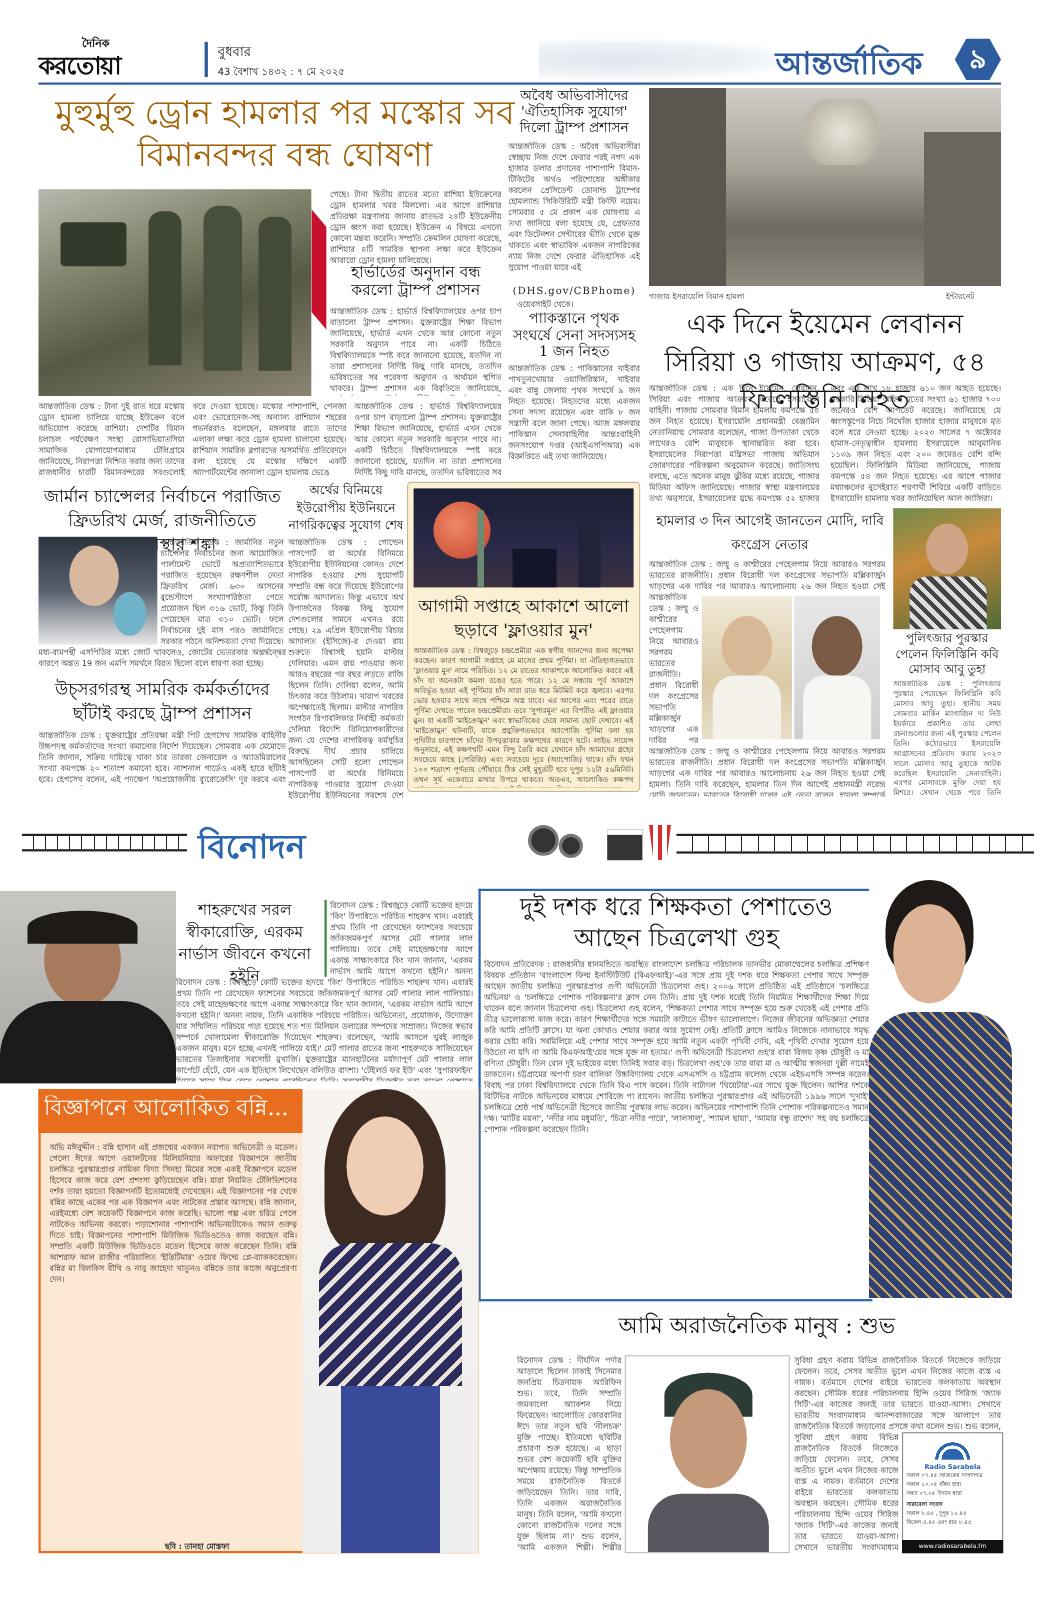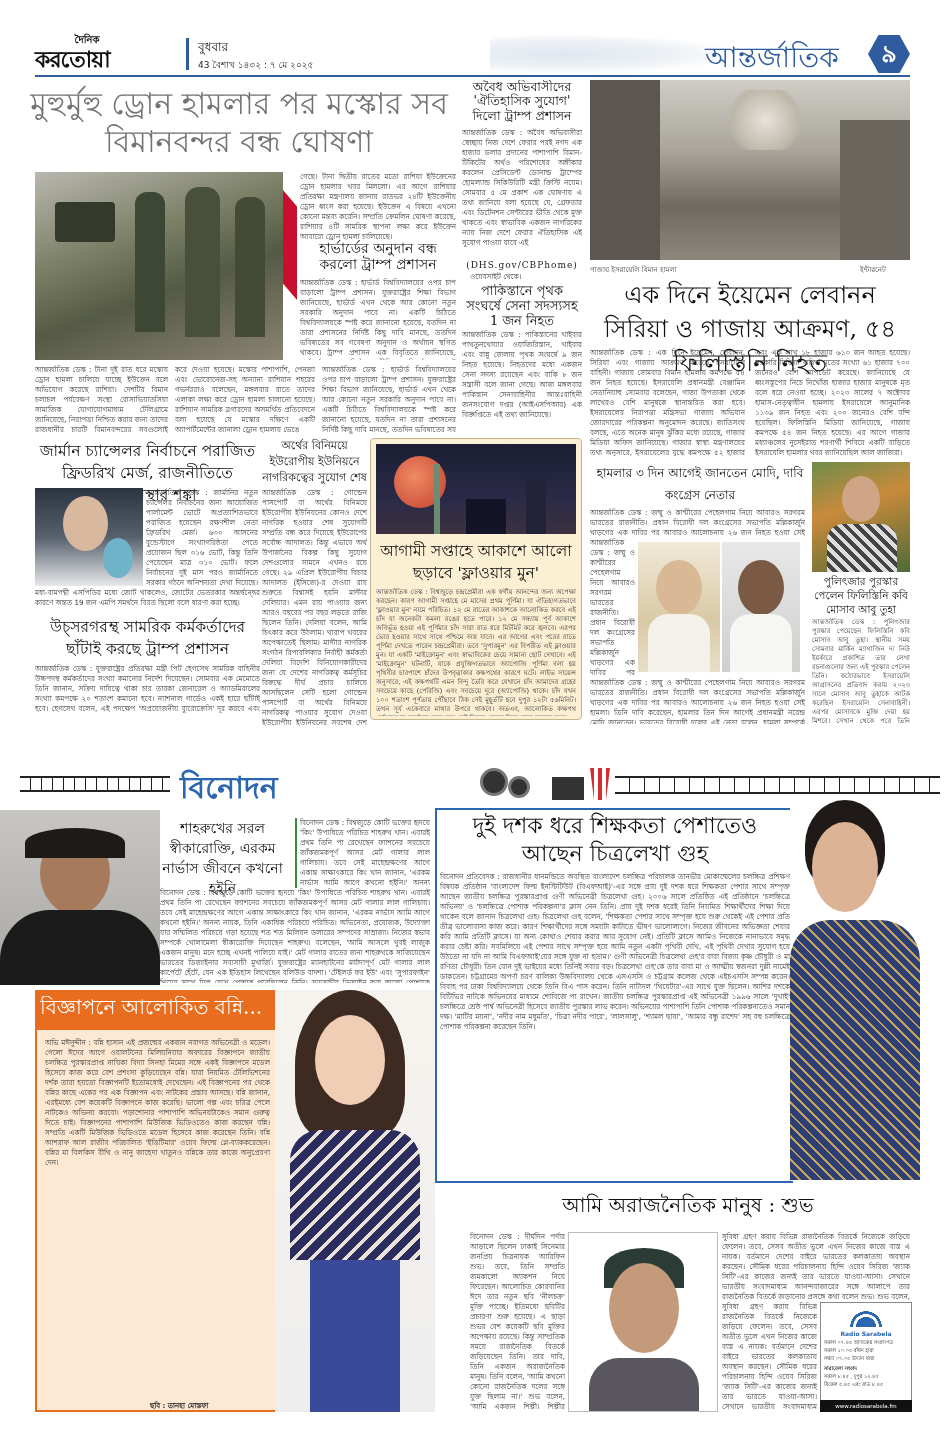"আন্তর্জাতিক" #section { font-weight: normal -> bold }
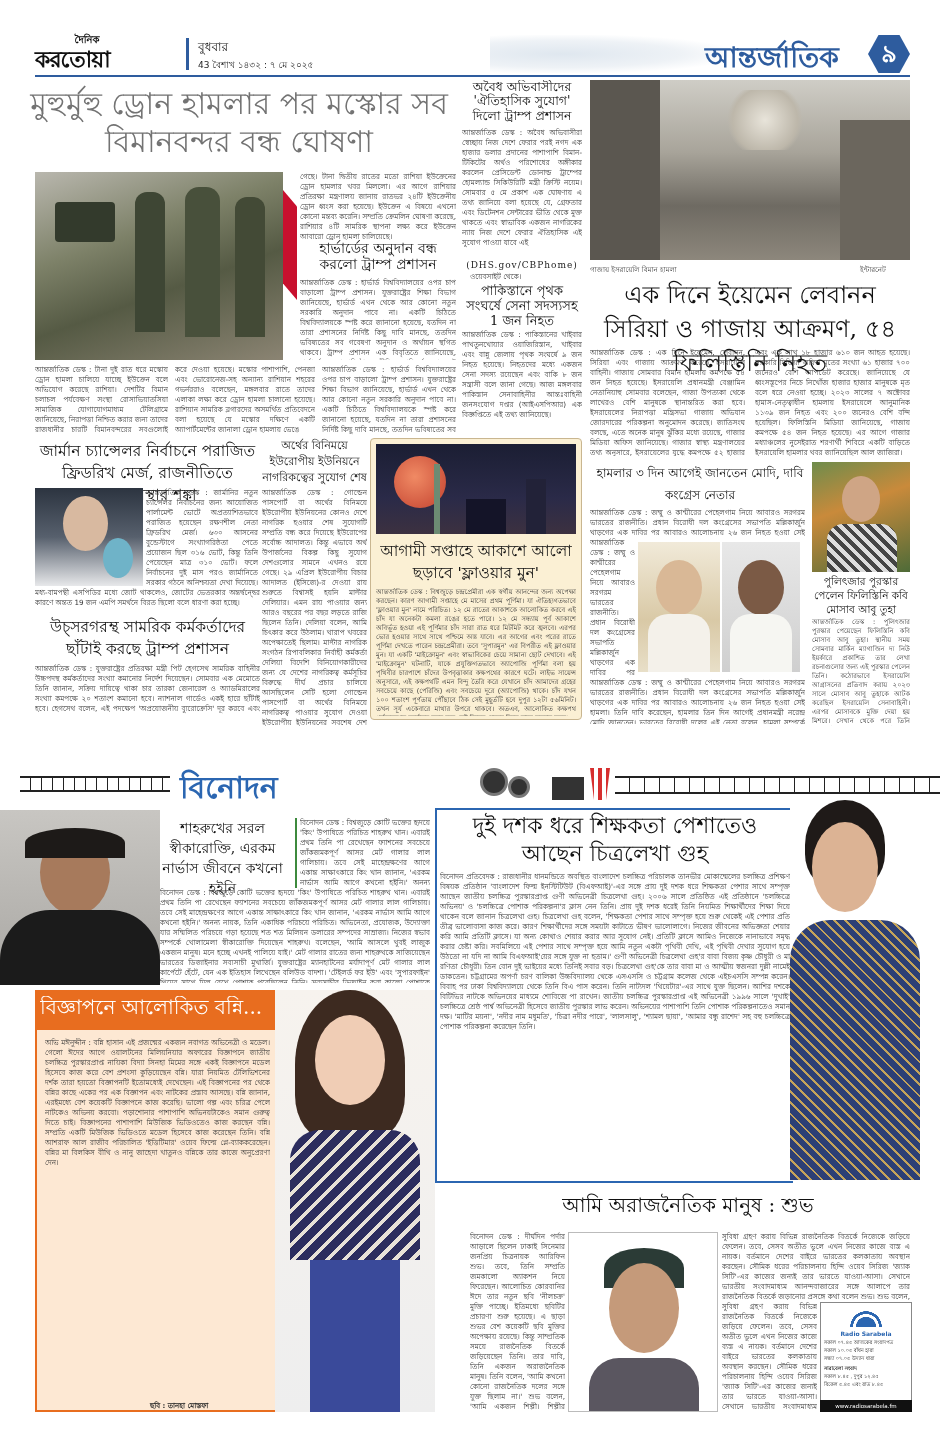"মুহুর্মুহু ড্রোন হামলার পর মস্কোর" #h1 { color: #737373 -> #a16207; left: 24px -> 44px }
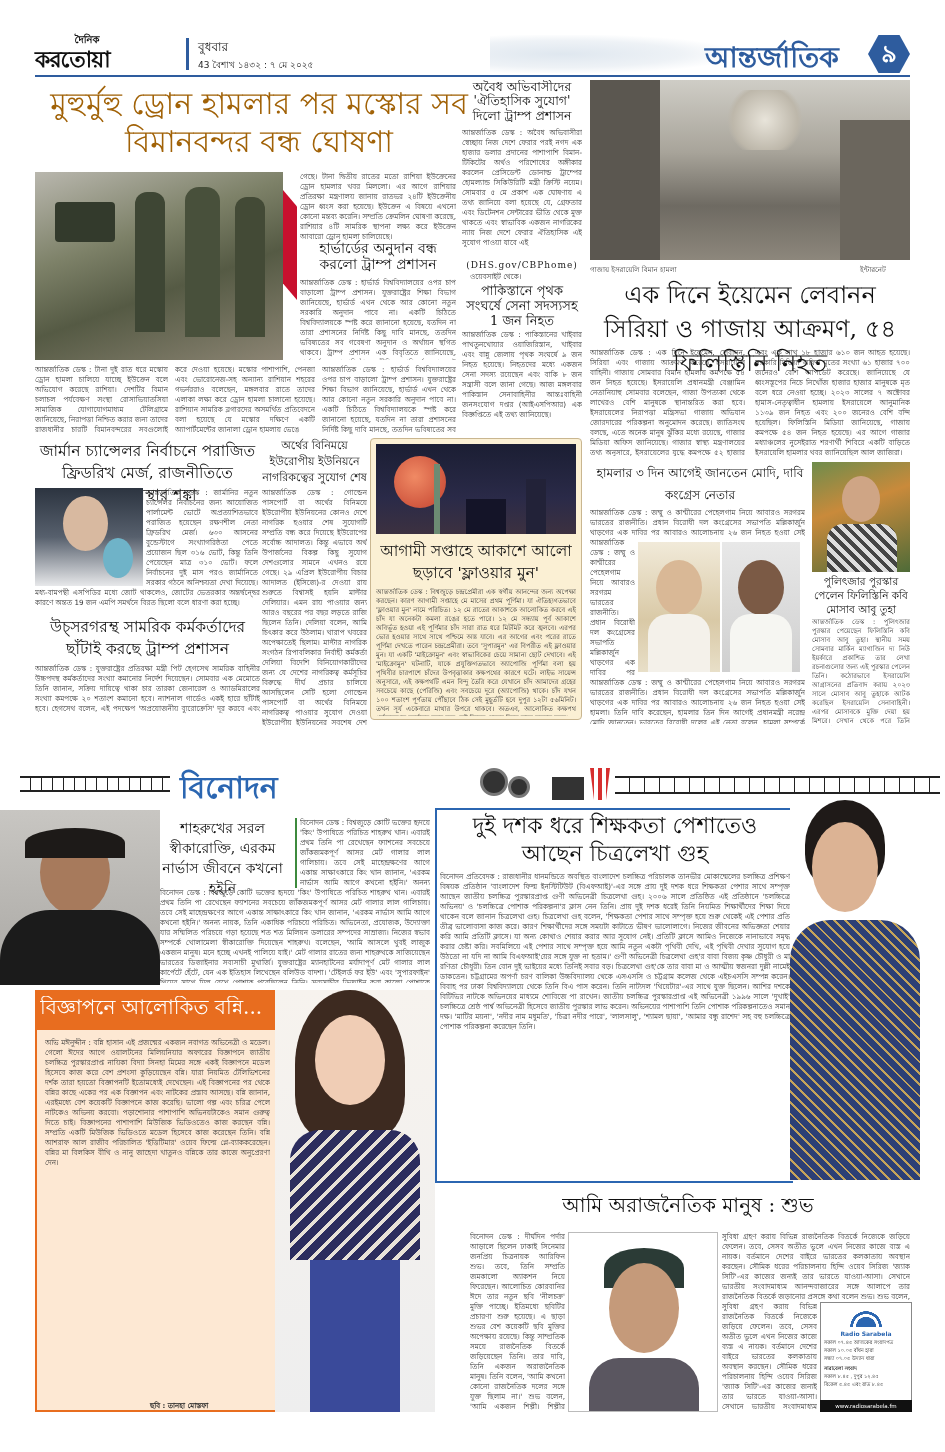"বিনোদন" div.abs { top: 762px -> 744px }
